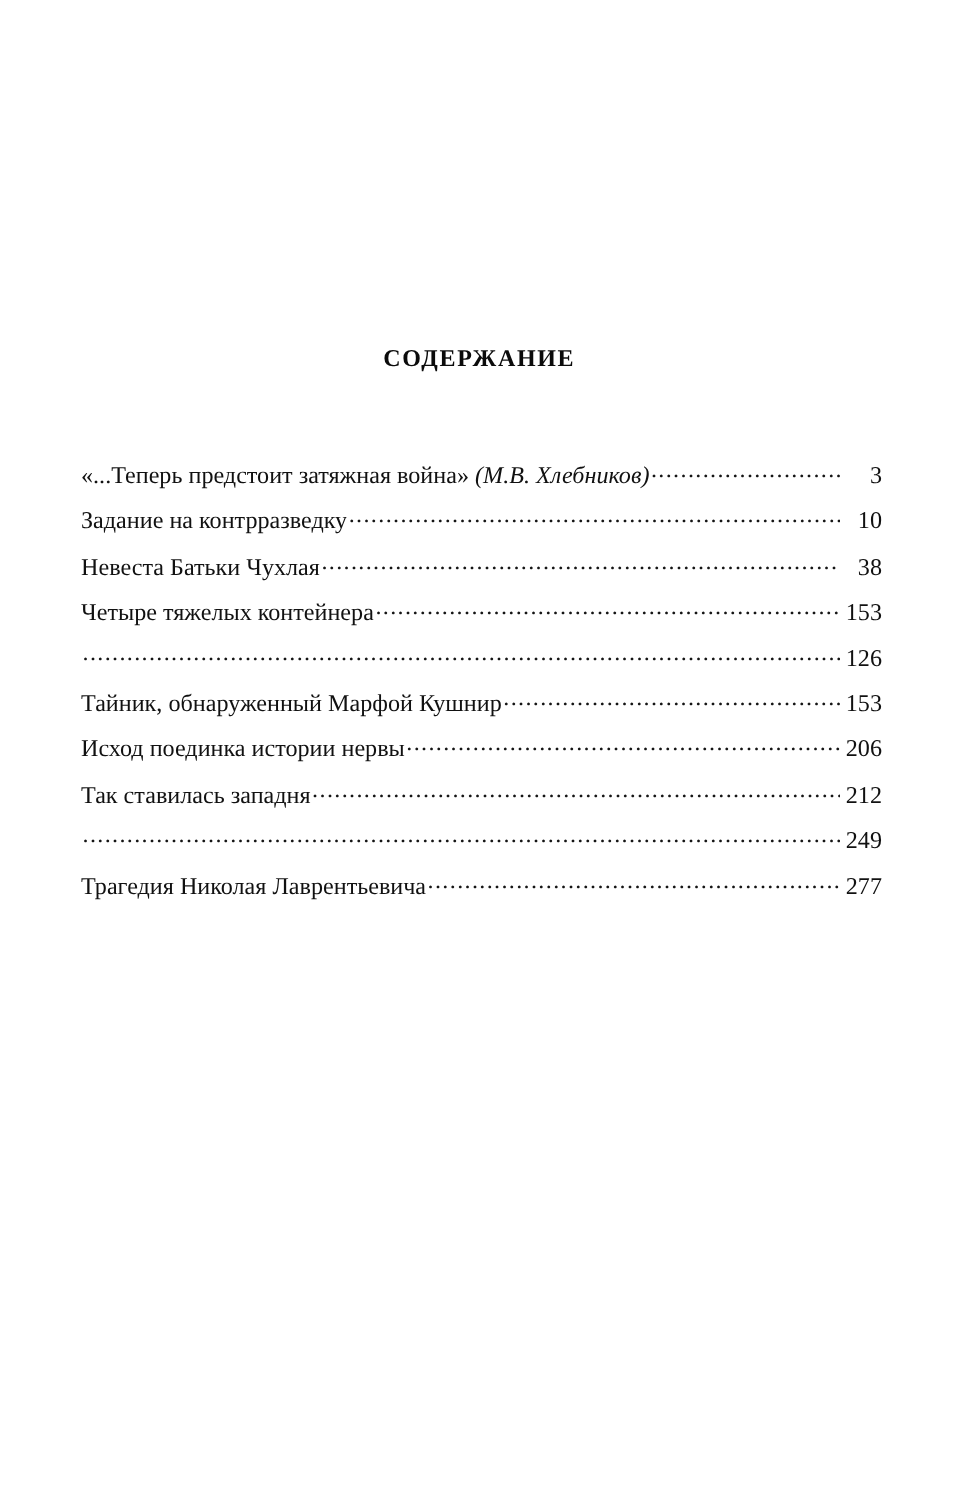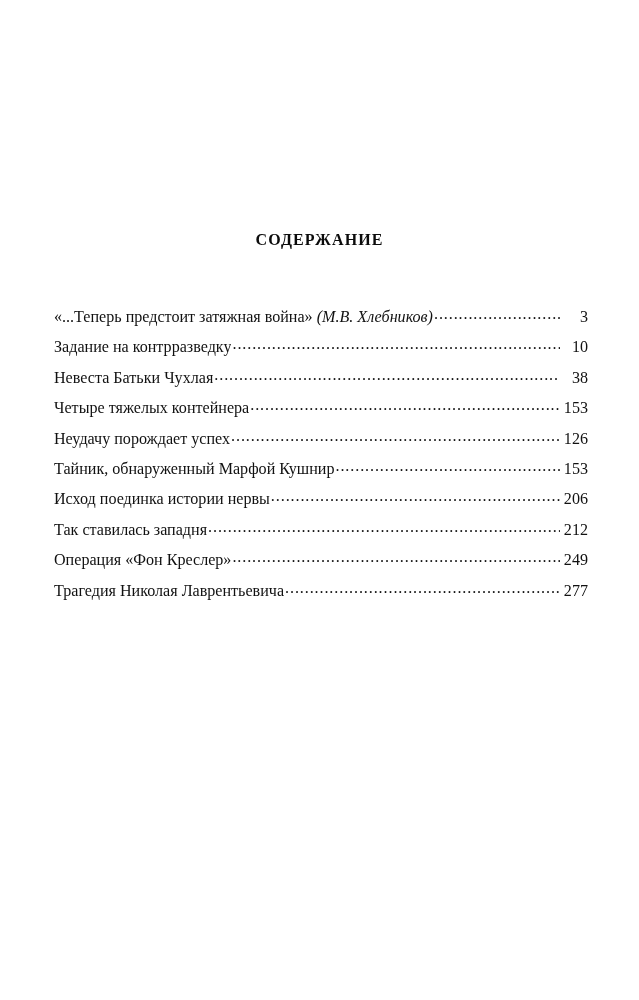"Неудачу порождает успех" span.entry-title { html: <span>Неудачу порождает успех</span> -> none }
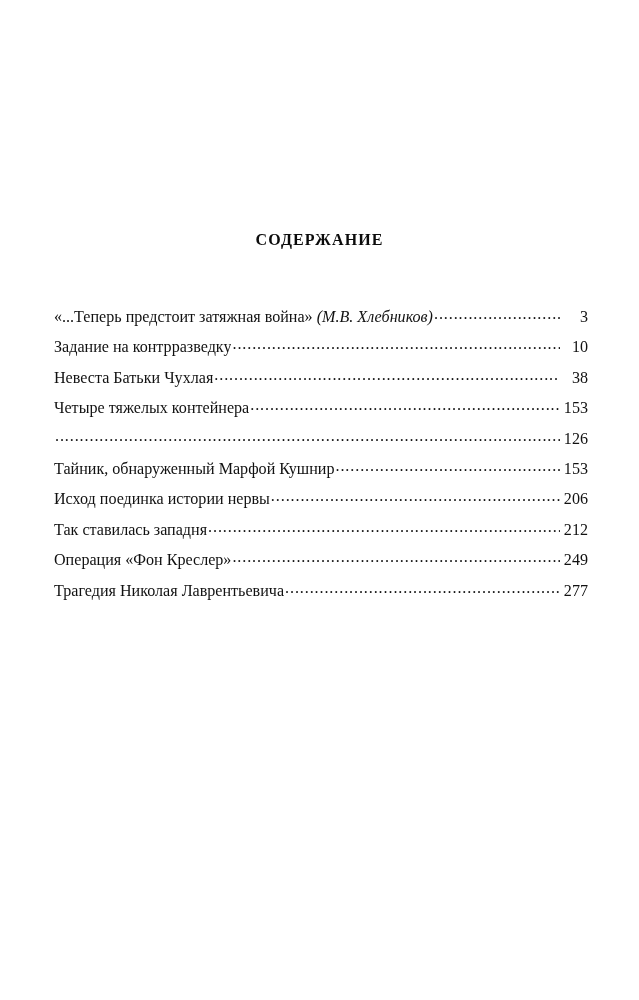"Операция «Фон Креслер»" span.entry-title { html: <span>Операция «Фон Креслер»</span> -> none }
